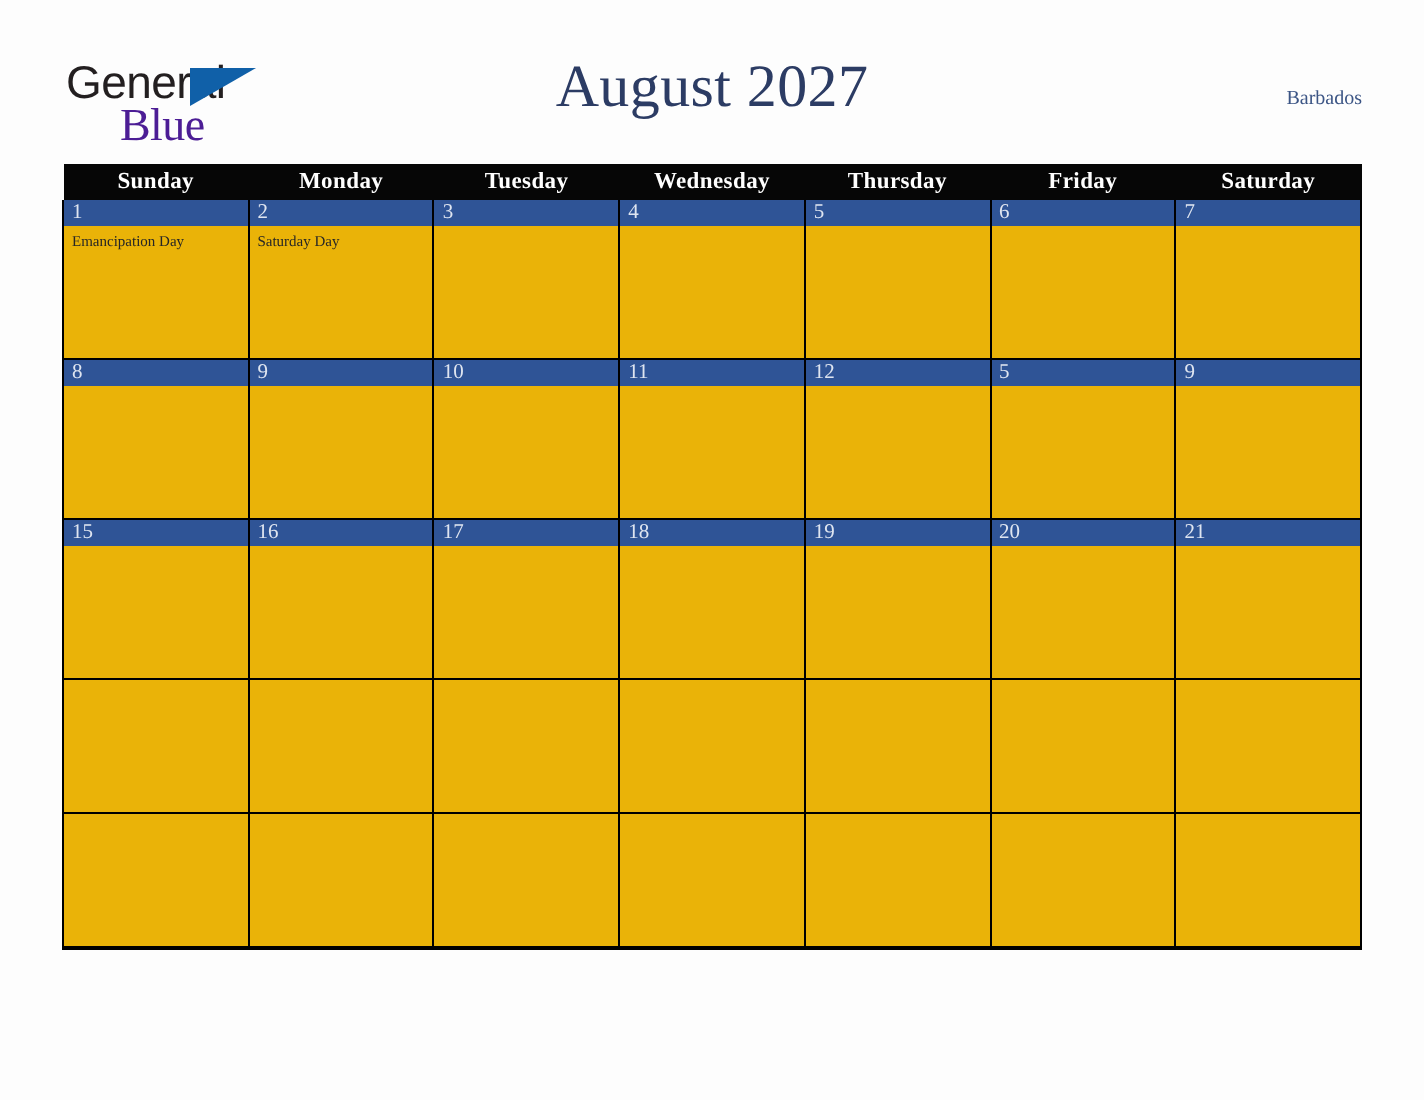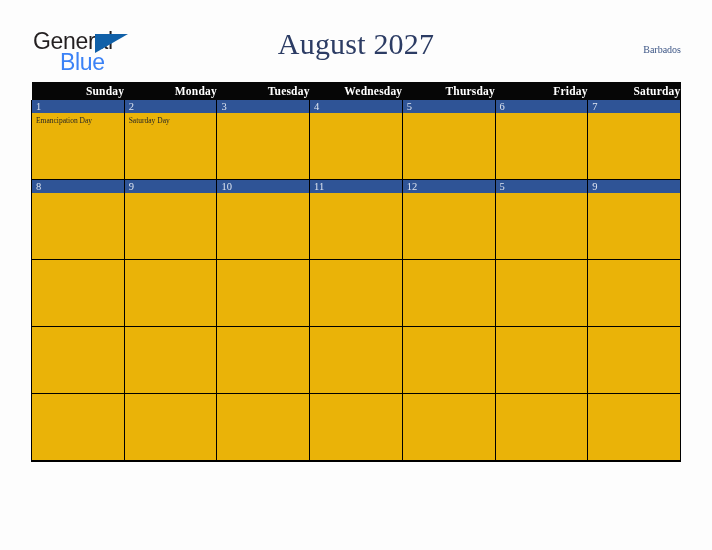"Blue" .logo-blue { color: #3b82f6 -> #4c1d95; font-family: Liberation Sans, sans-serif -> Liberation Serif, serif }
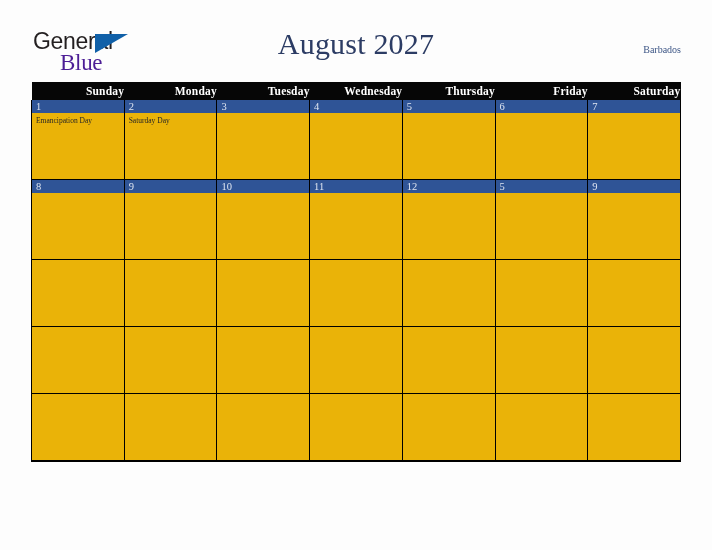"Sunday" .calendar th { text-align: right -> center }
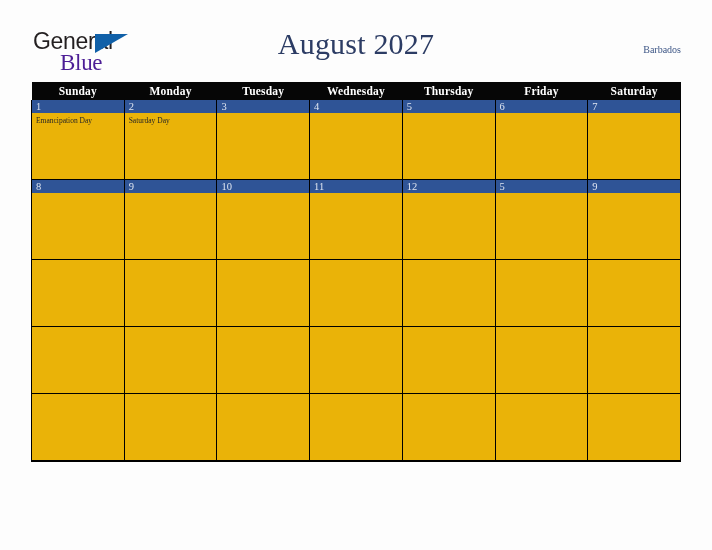"15" tr.datestrip { html: none -> <tr> <td>15</td> <td>16</td> <td>17</td> <td>18</td> <td>19</td> <td>20</td> <td>21</td> </tr> }
